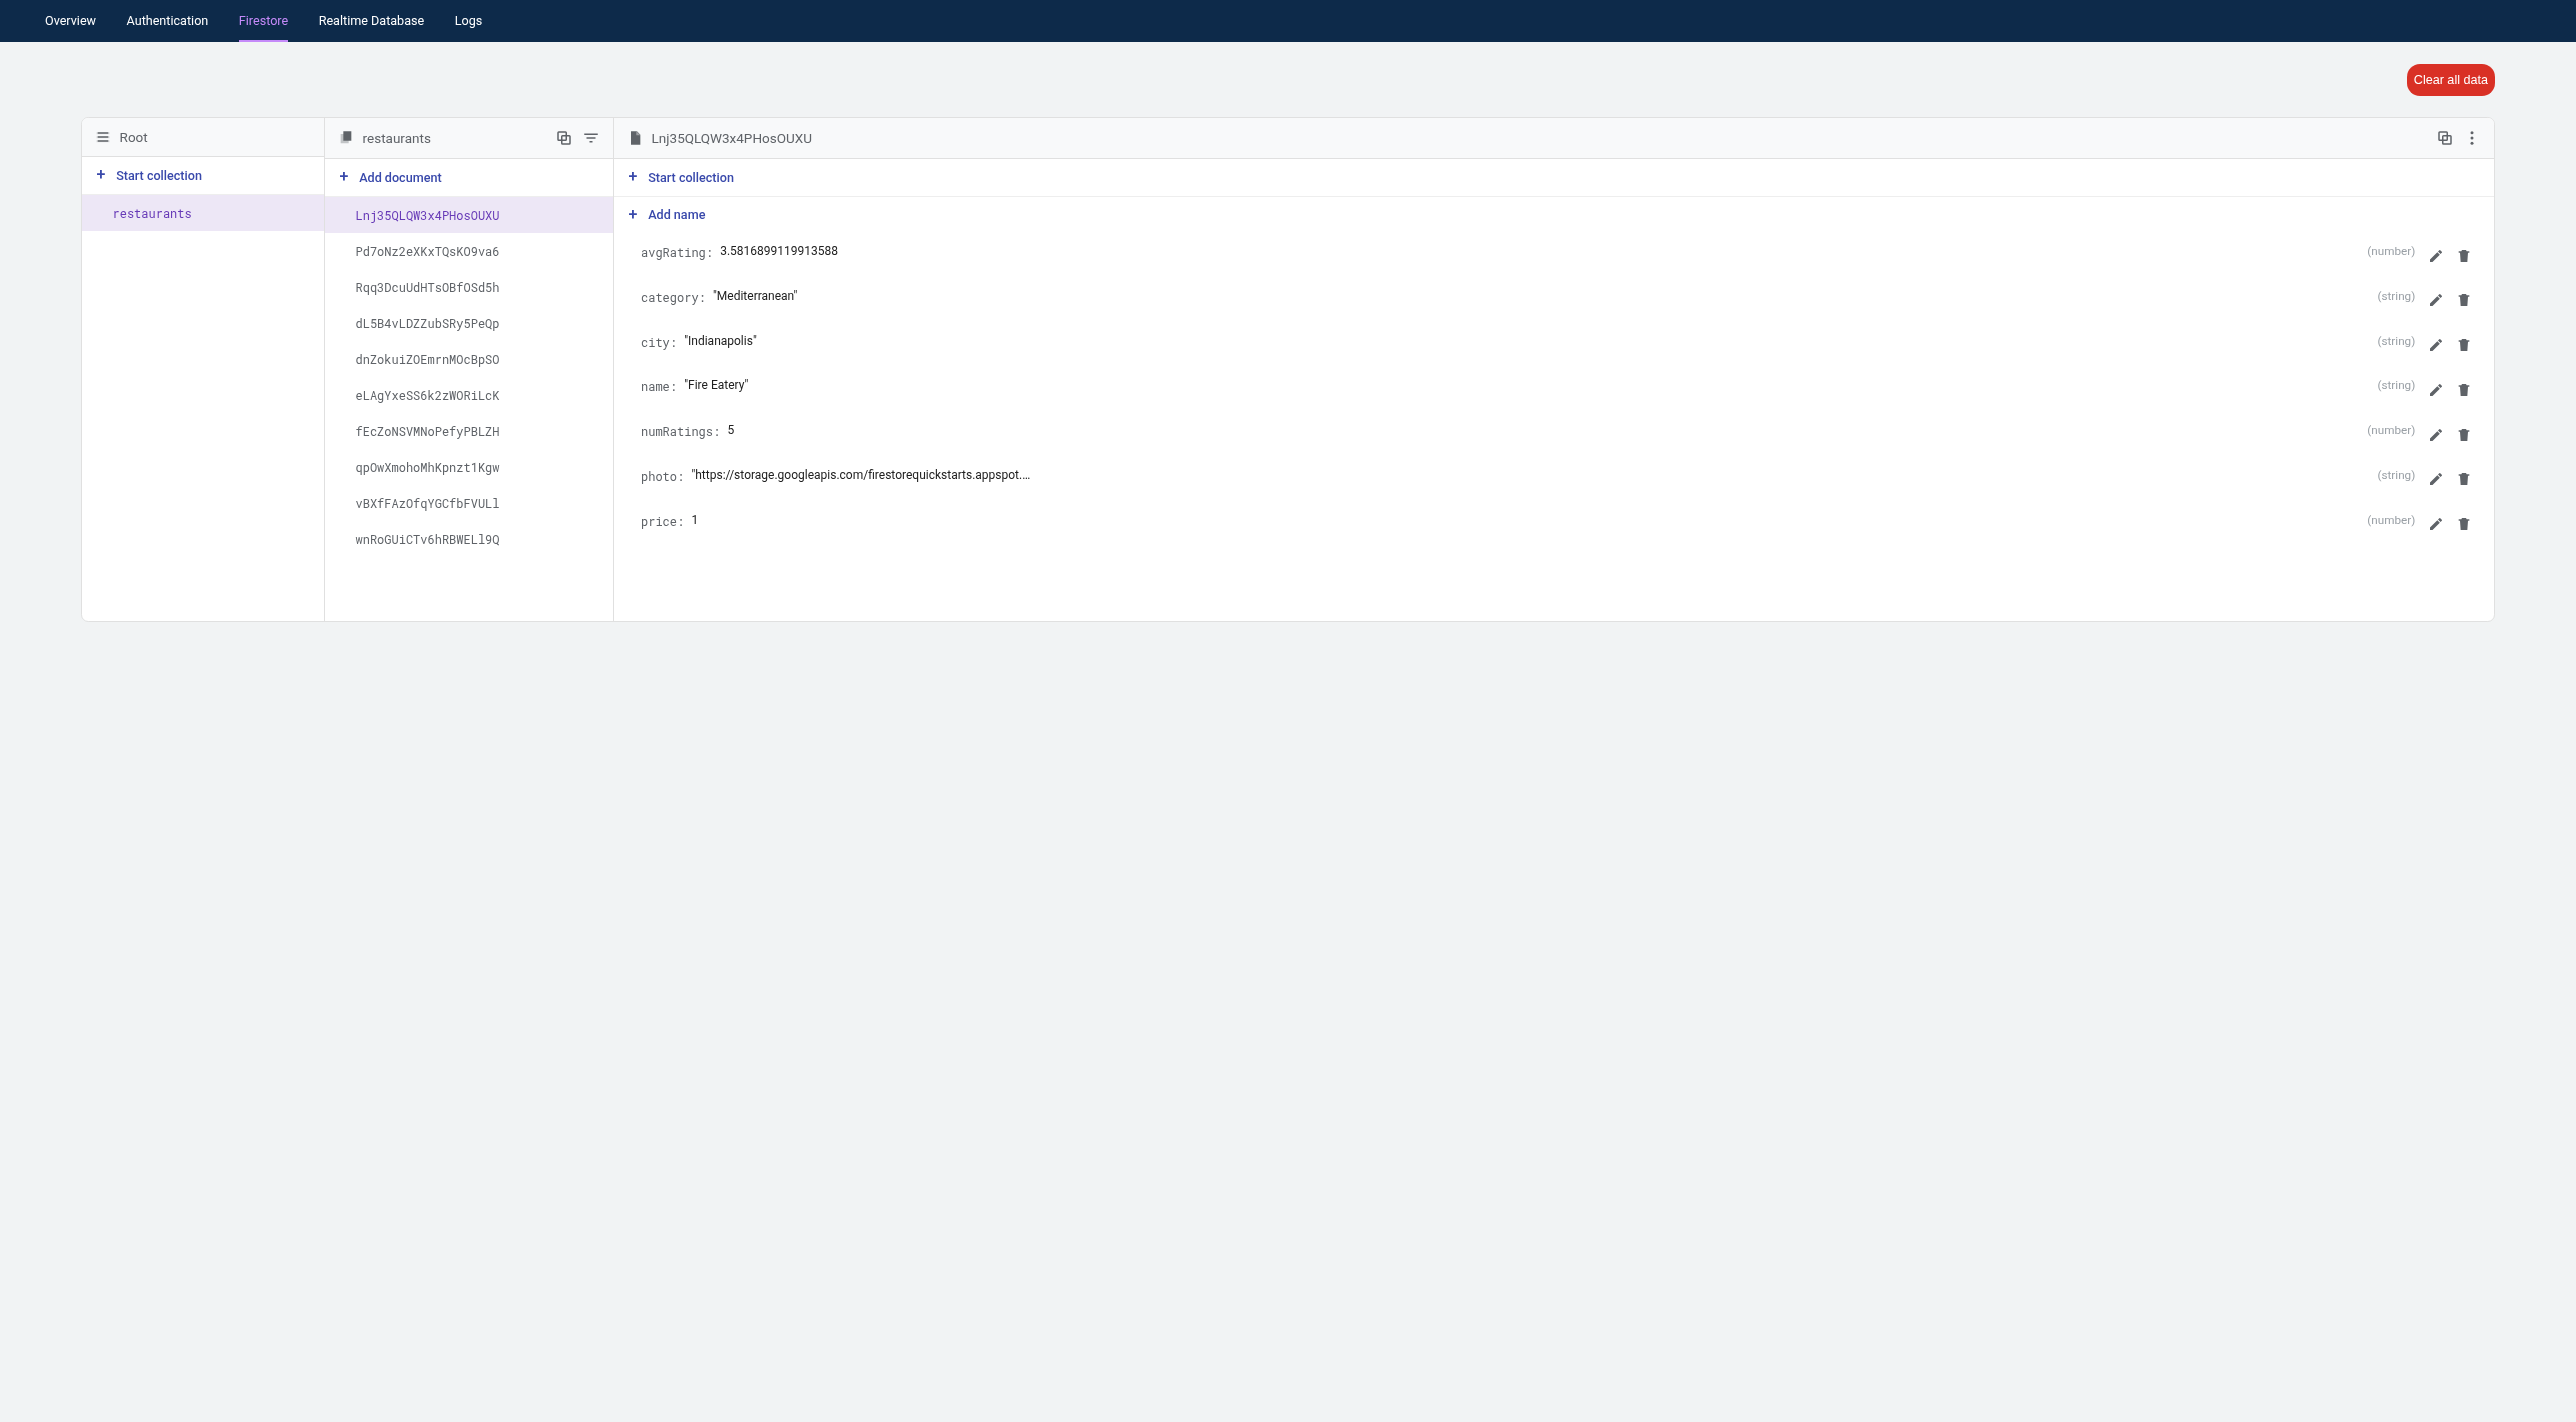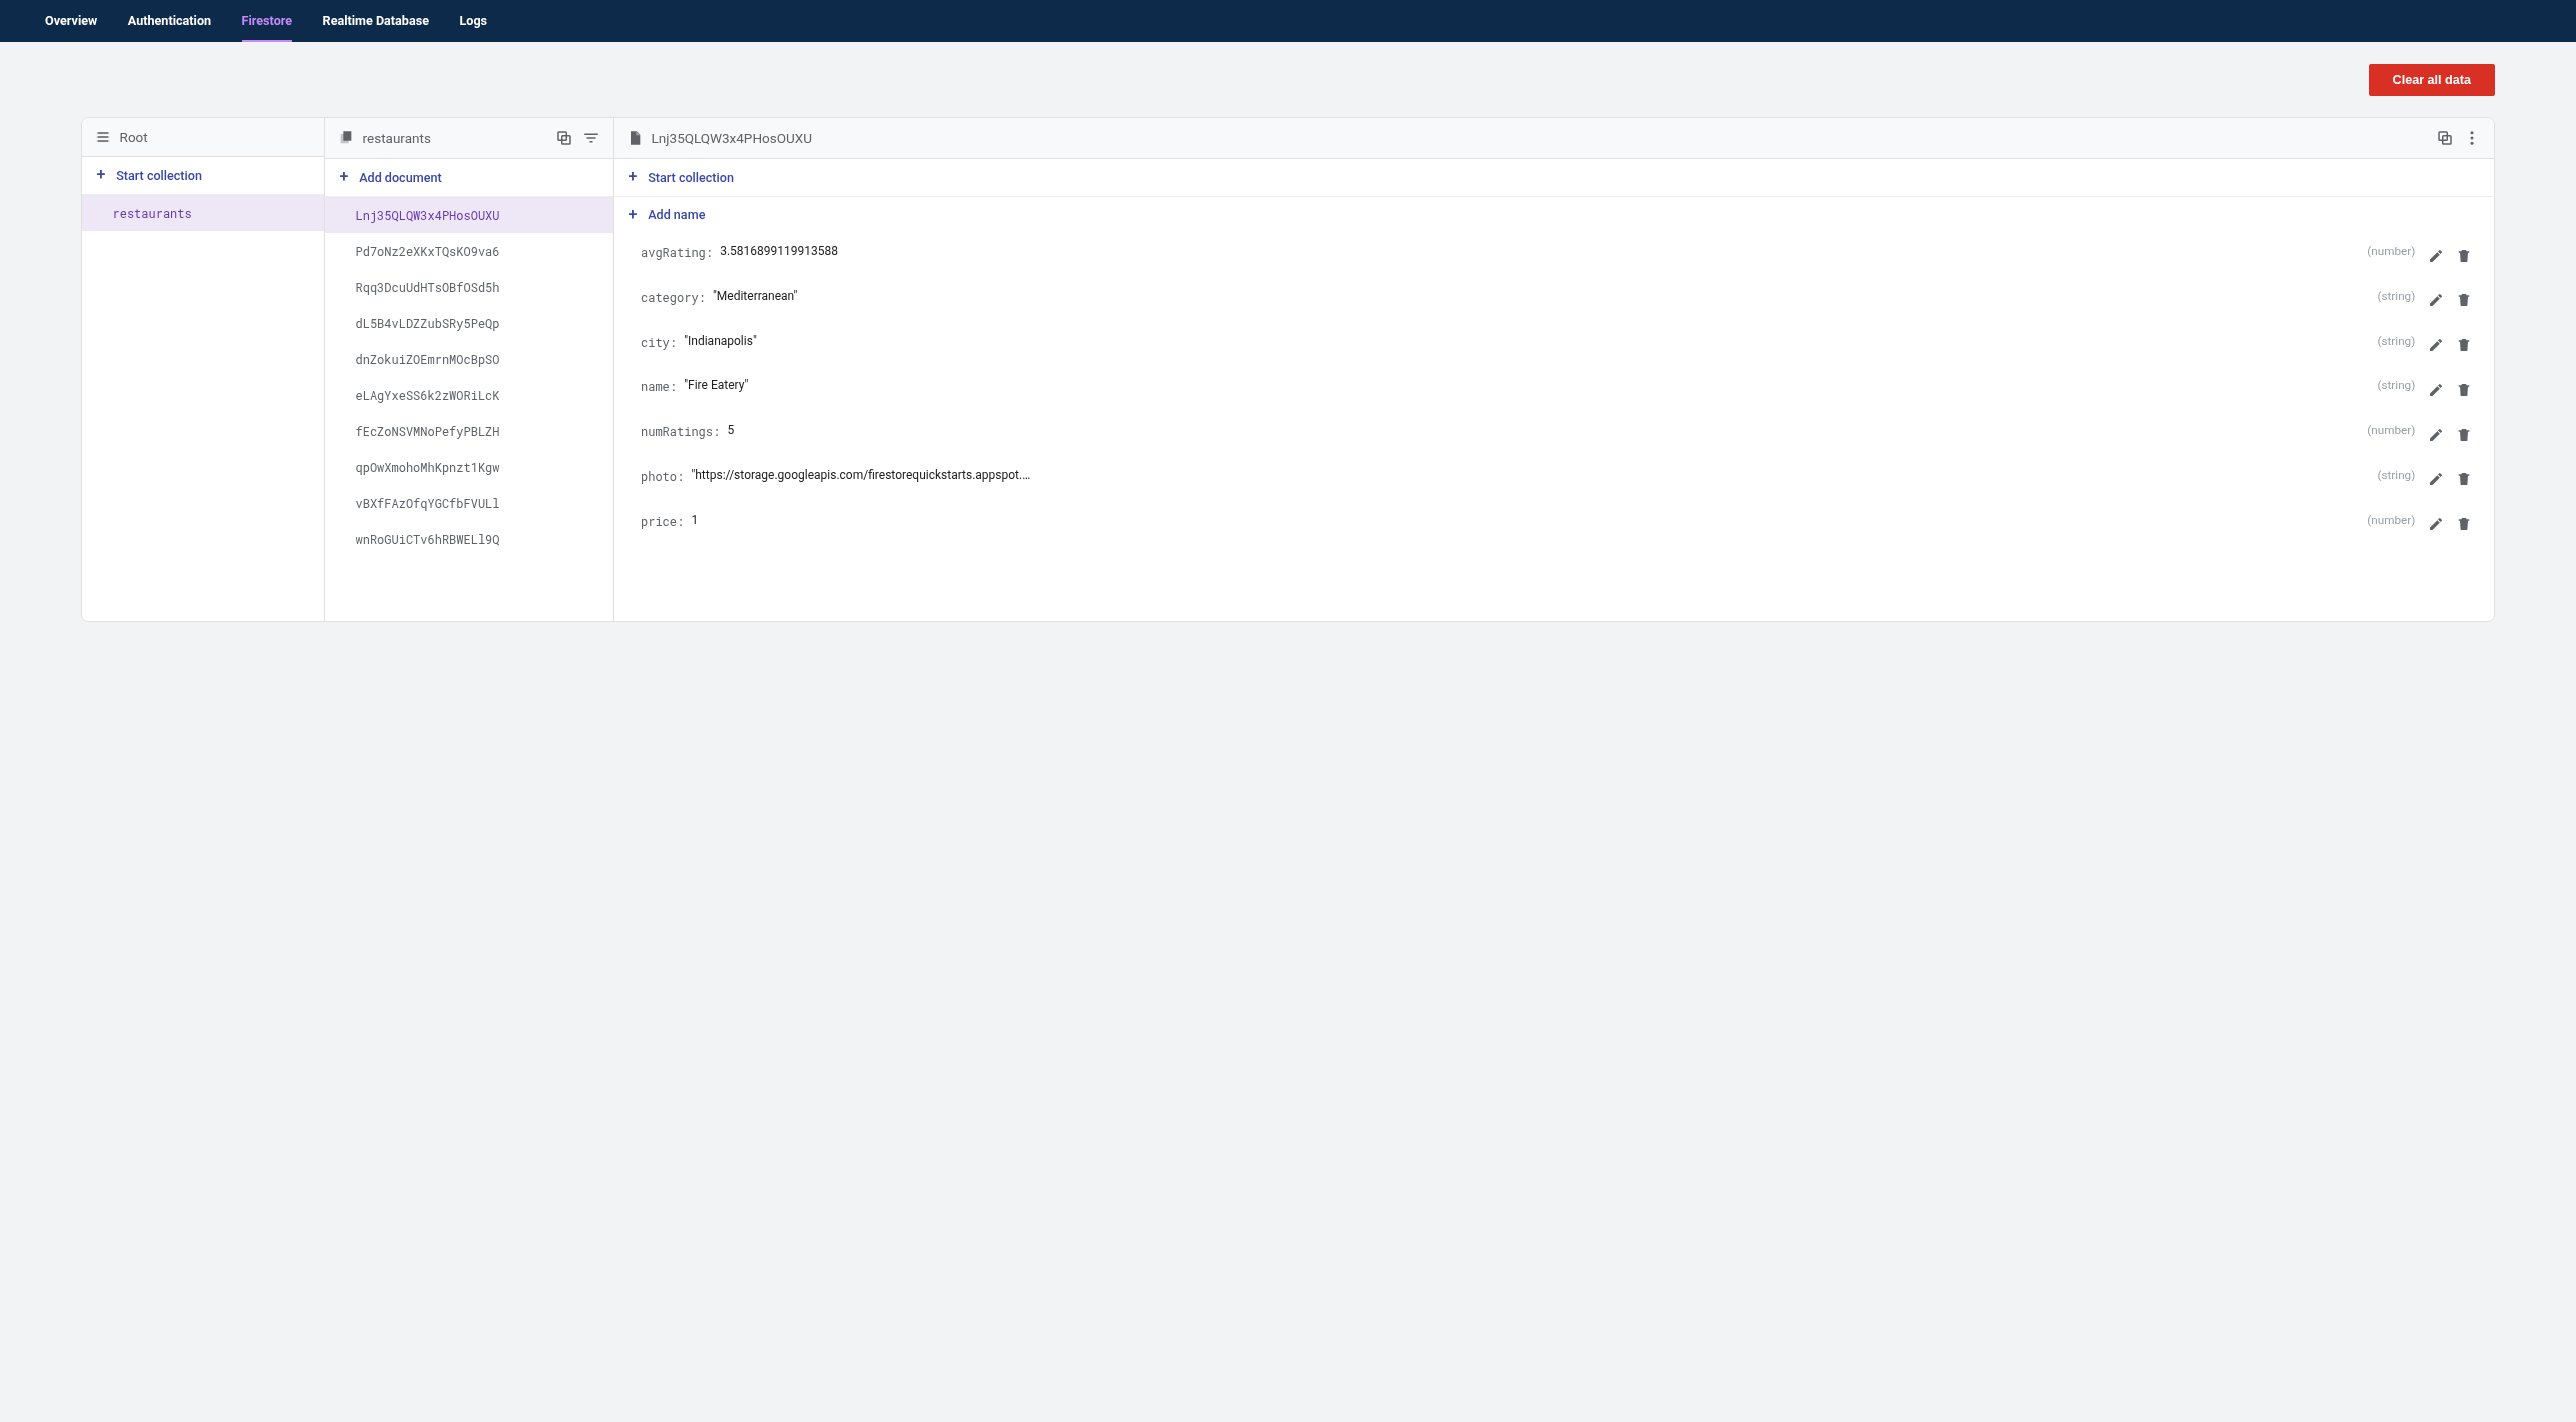"Overview" .tab { font-weight: 700 -> 400 }
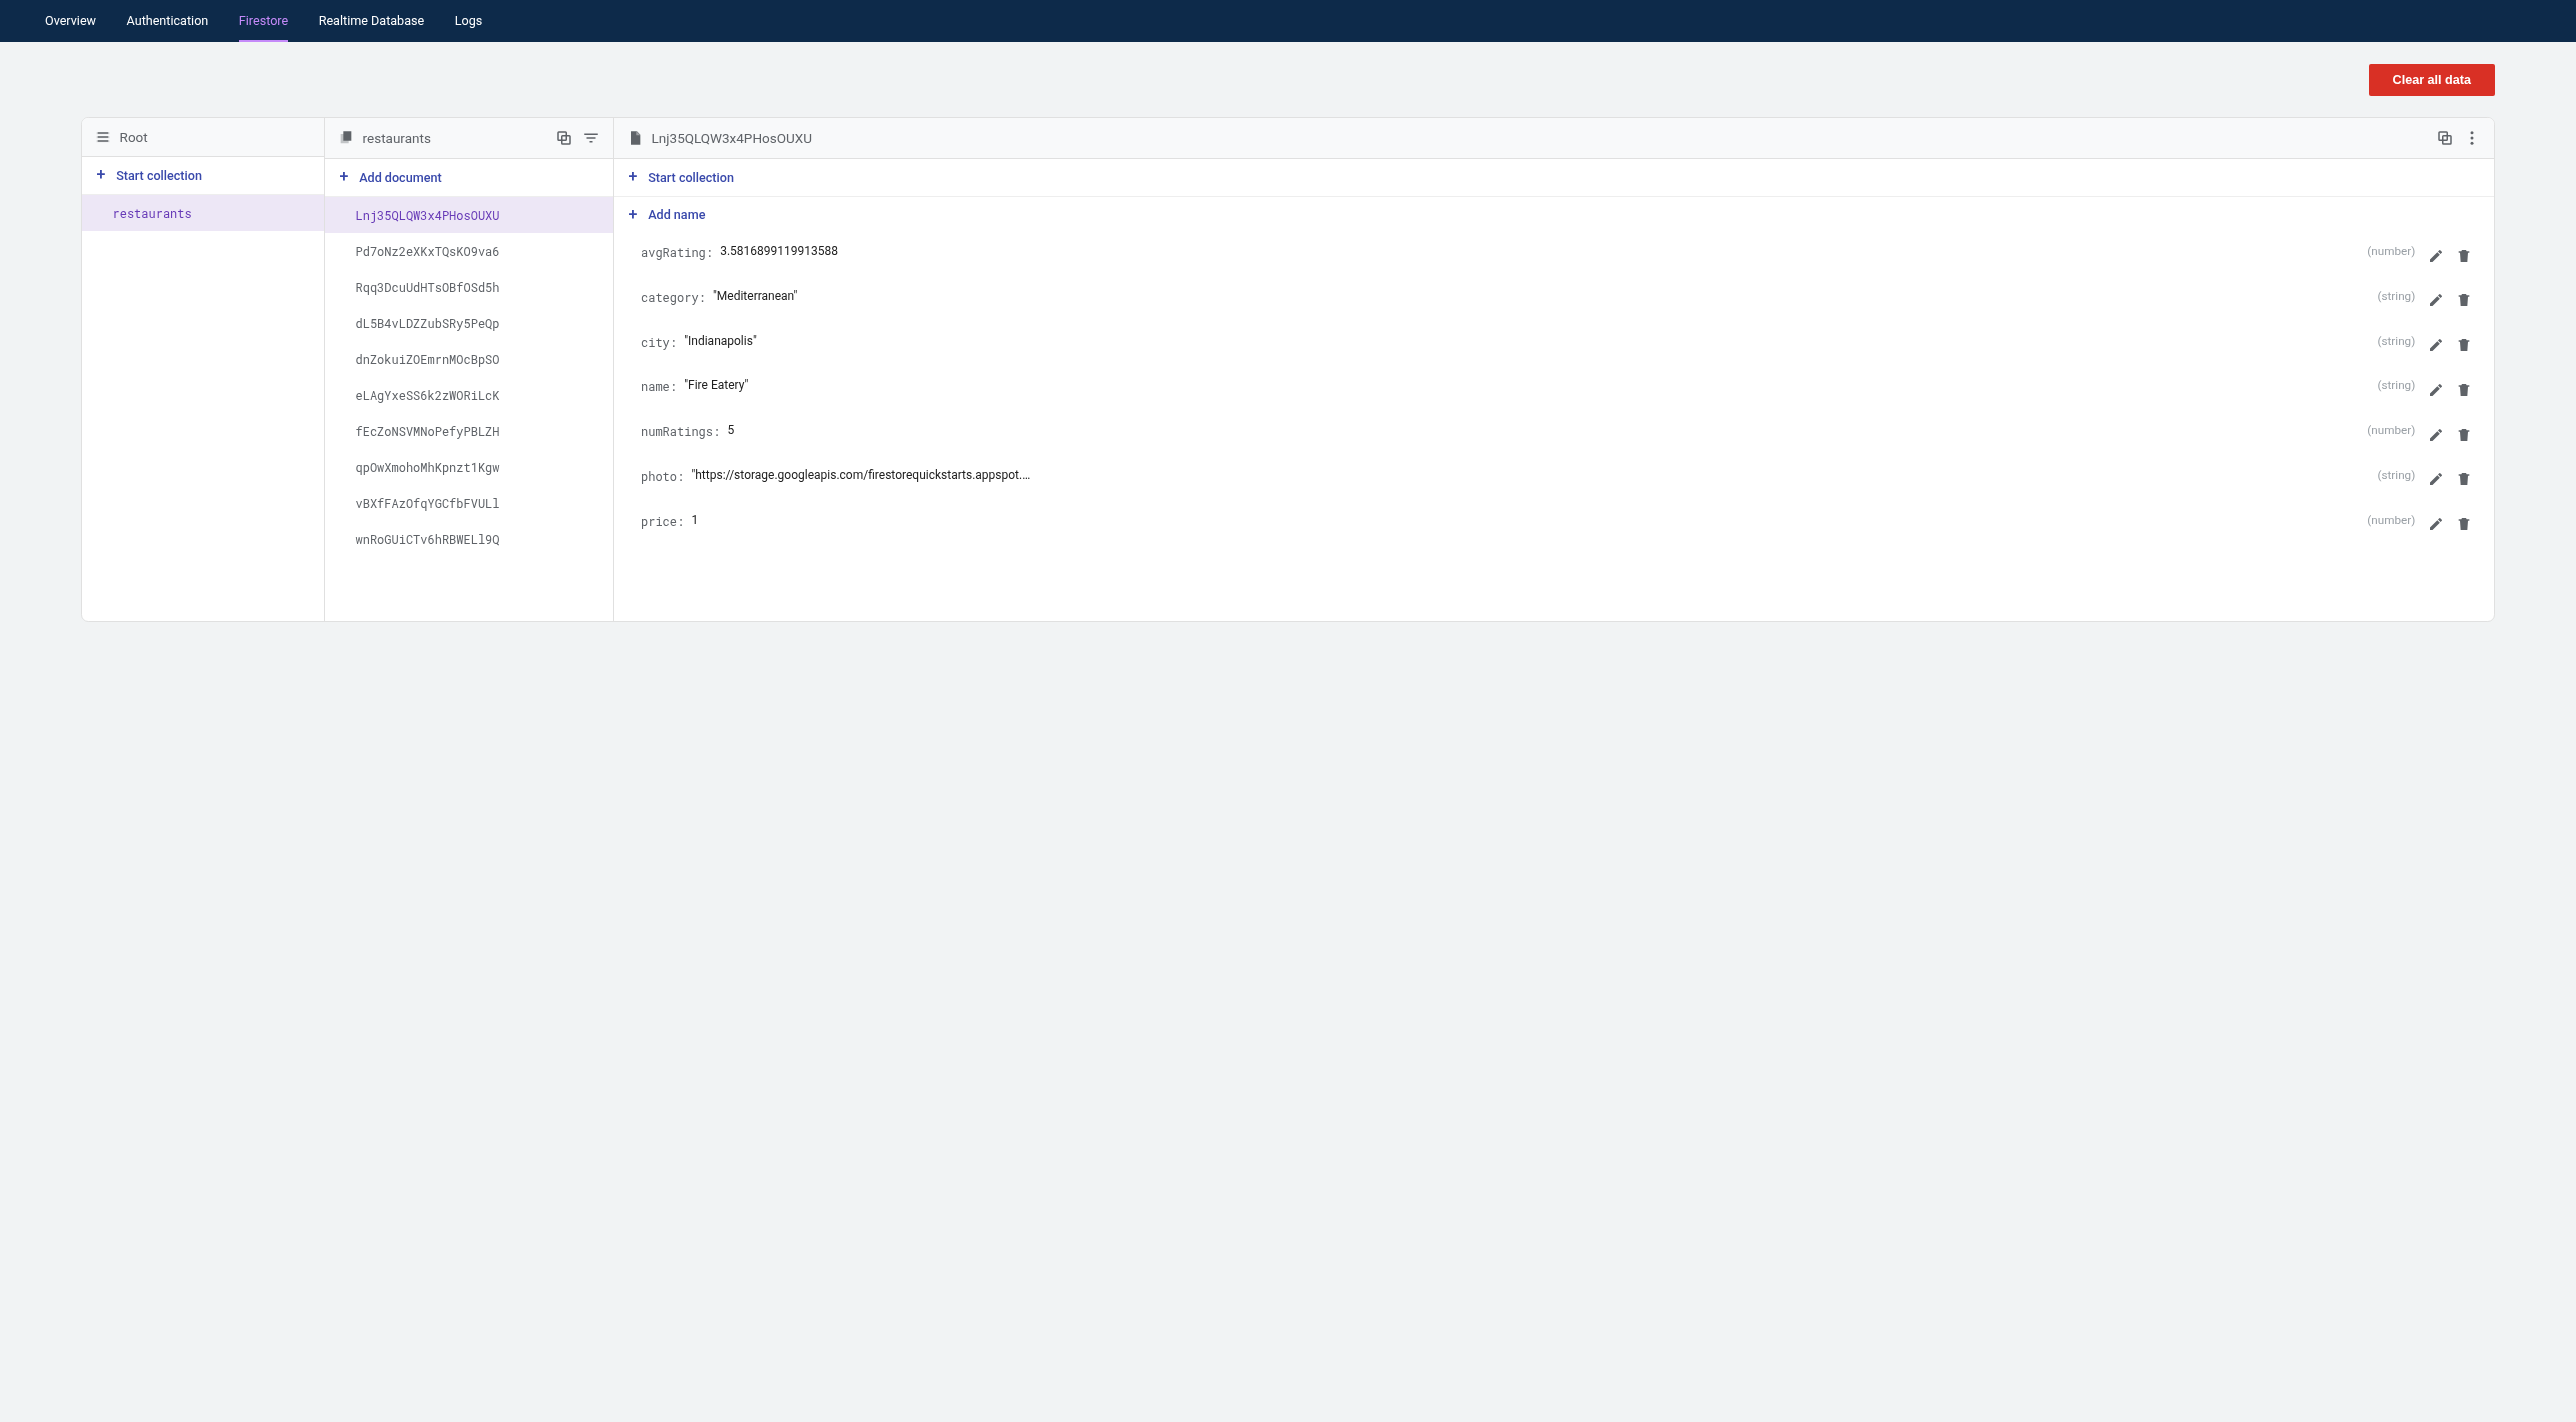"Clear all data" .btn-danger { border-radius: 2px -> 13px; font-weight: 700 -> 400; padding: 9px 24px -> 9px 7px }
